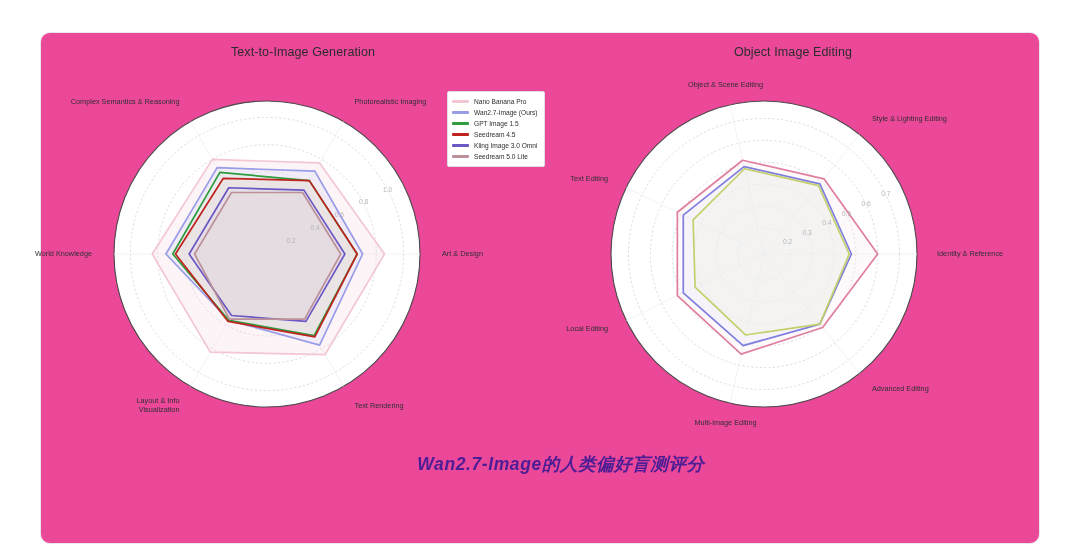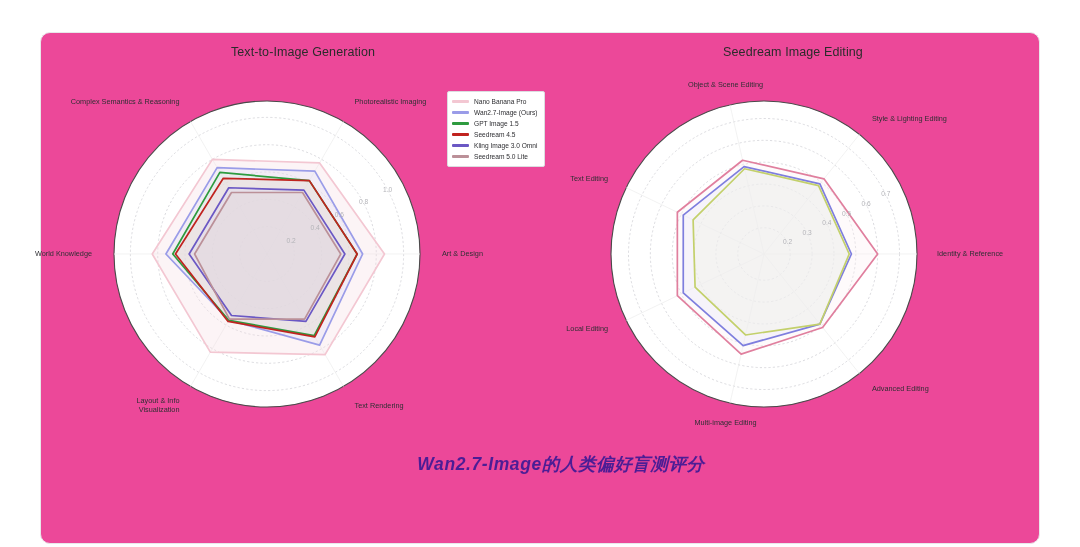"Seedream Image Editing" div.chart-title { text: Seedream -> Object }
